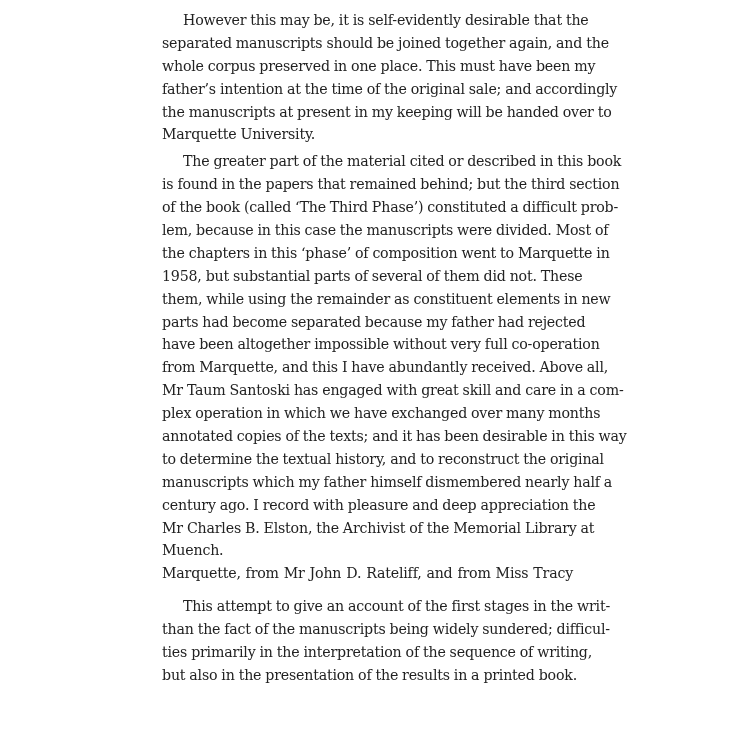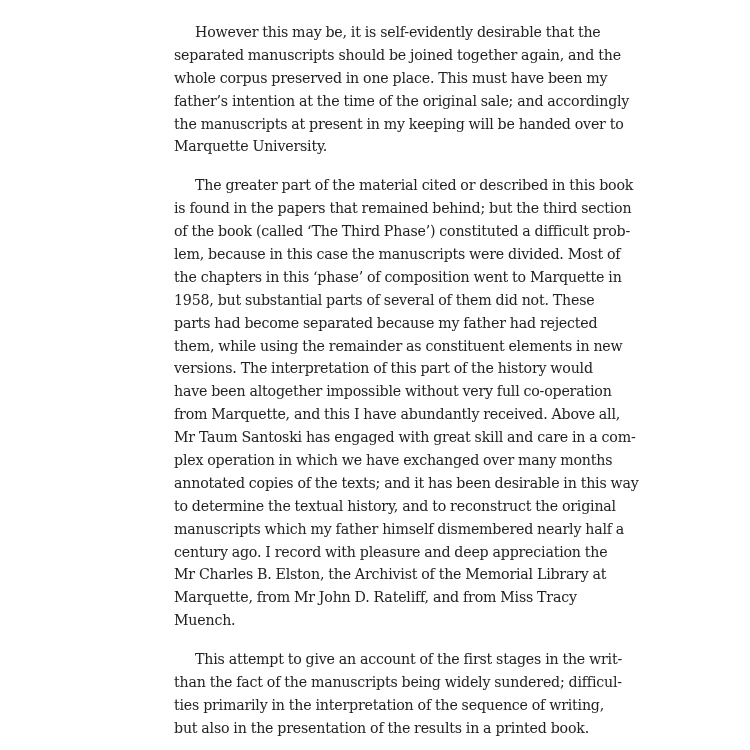"However this may be, it" .para { margin: 16px -> 4px }
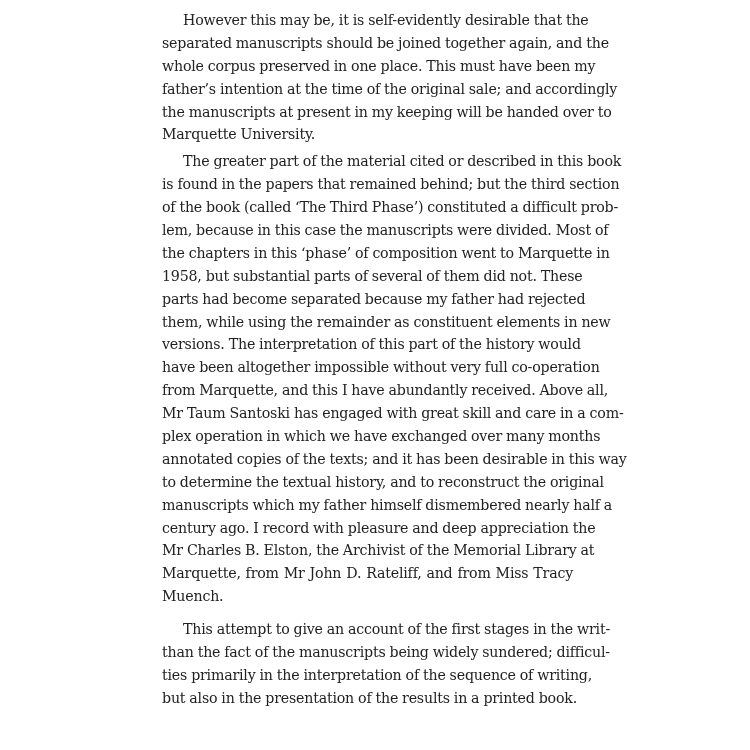"parts had become separated because" span.line { order: before "them, while using the remainder" -> after "them, while using the remainder" }
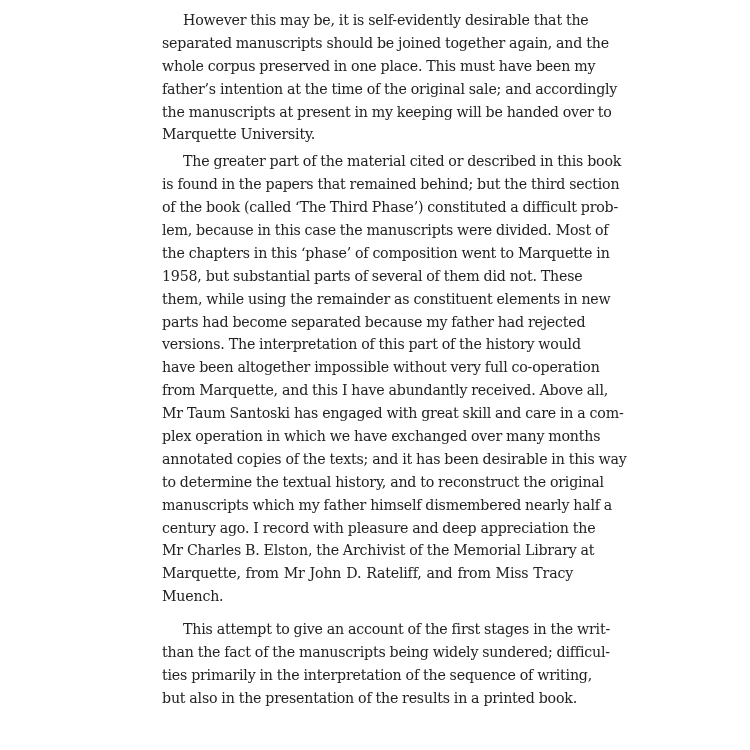"versions. The interpretation of this" span.line { html: <span>versions. The interpretation of this part of the history would</span> -> none }
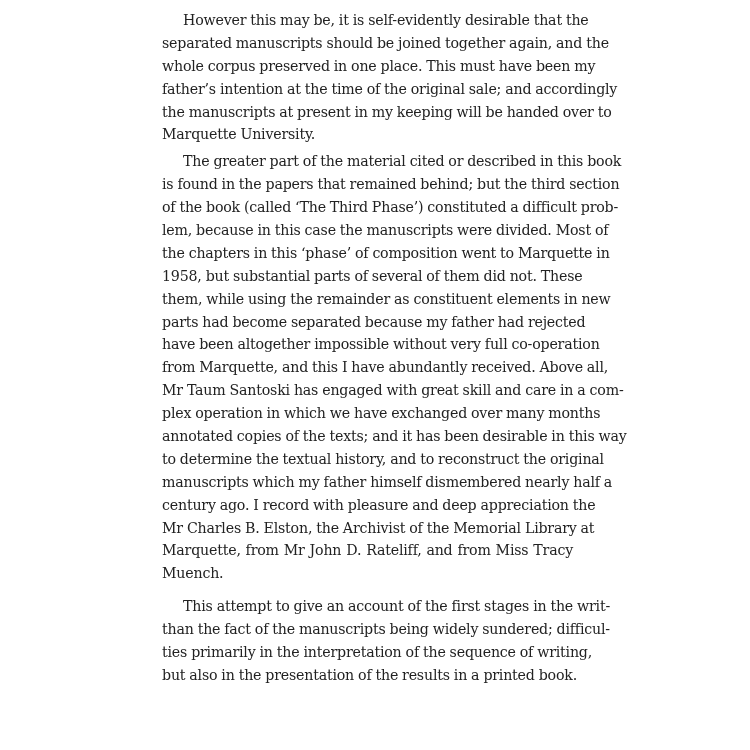"Marquette, from Mr John D." span.line { order: before "Muench." -> after "Muench." }
